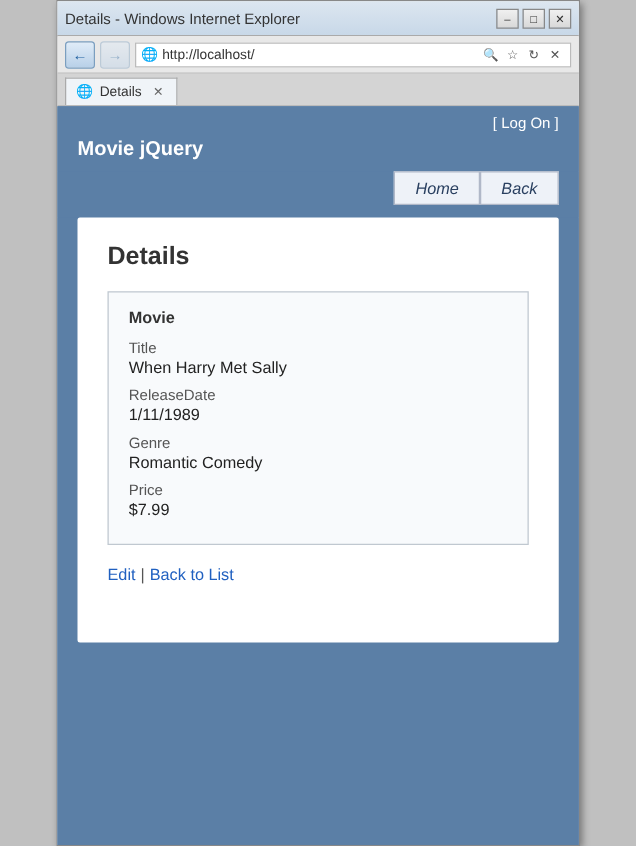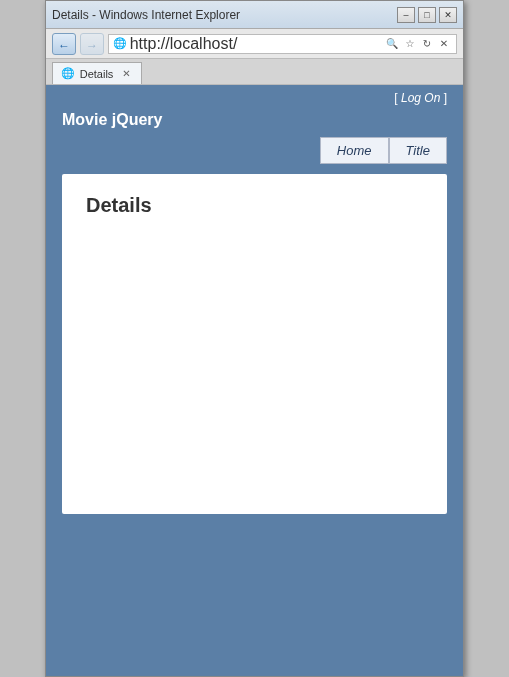"http://localhost/" .address-text { font-size: 16px -> 11px }
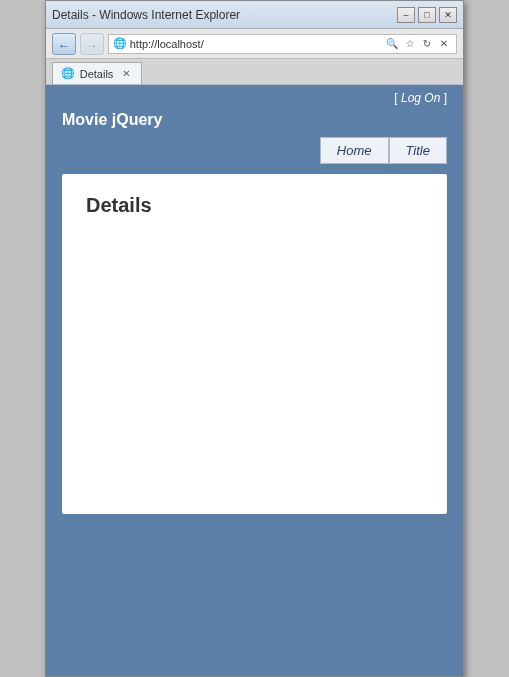"Log On" .log-on-link { font-style: italic -> none }
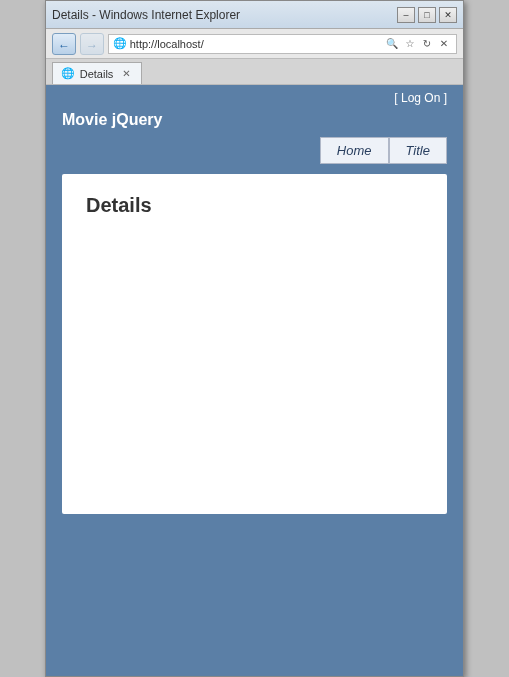"Title" a.nav-item { text: Title -> Back }
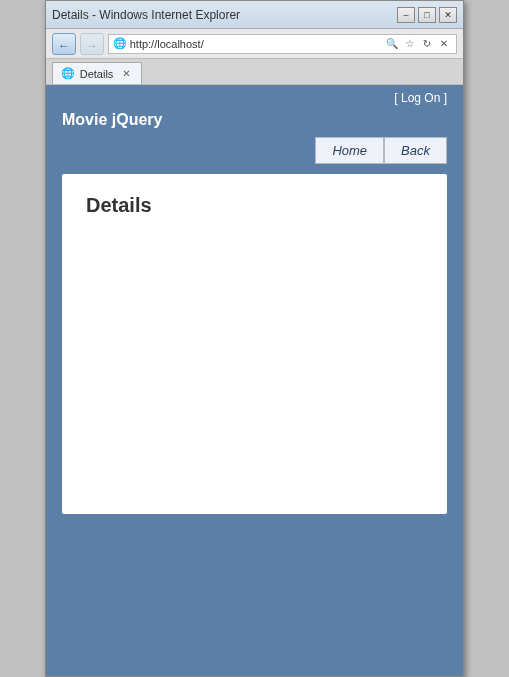"Movie" div.movie-box { html: none -> <div> <div>Movie</div> <div> <div>Title</div> <div>When Harry Met Sally</div> </div> <div> <div>ReleaseDate</div> <div>1/11/1989</div> </div> <div> <div>Genre</div> <div>Romantic Comedy</div> </div> <div> <div>Price</div> <div>$7.99</div> </div> </div> }
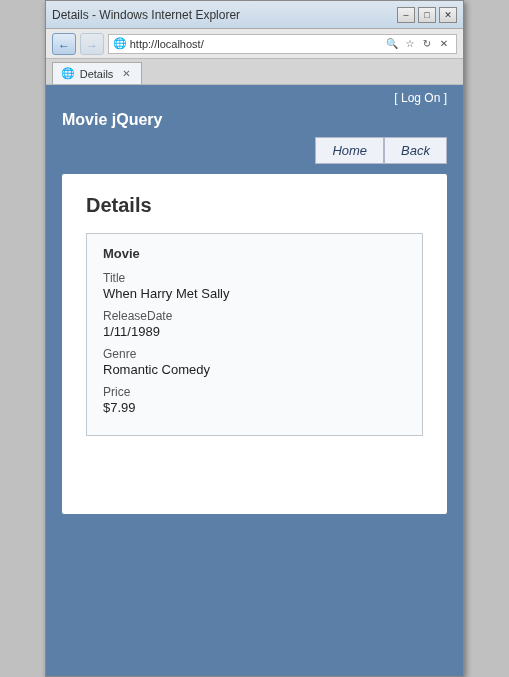"Edit" div.actions-row { html: none -> <div> <a>Edit</a> <span>|</span> <a>Back to List</a> </div> }
